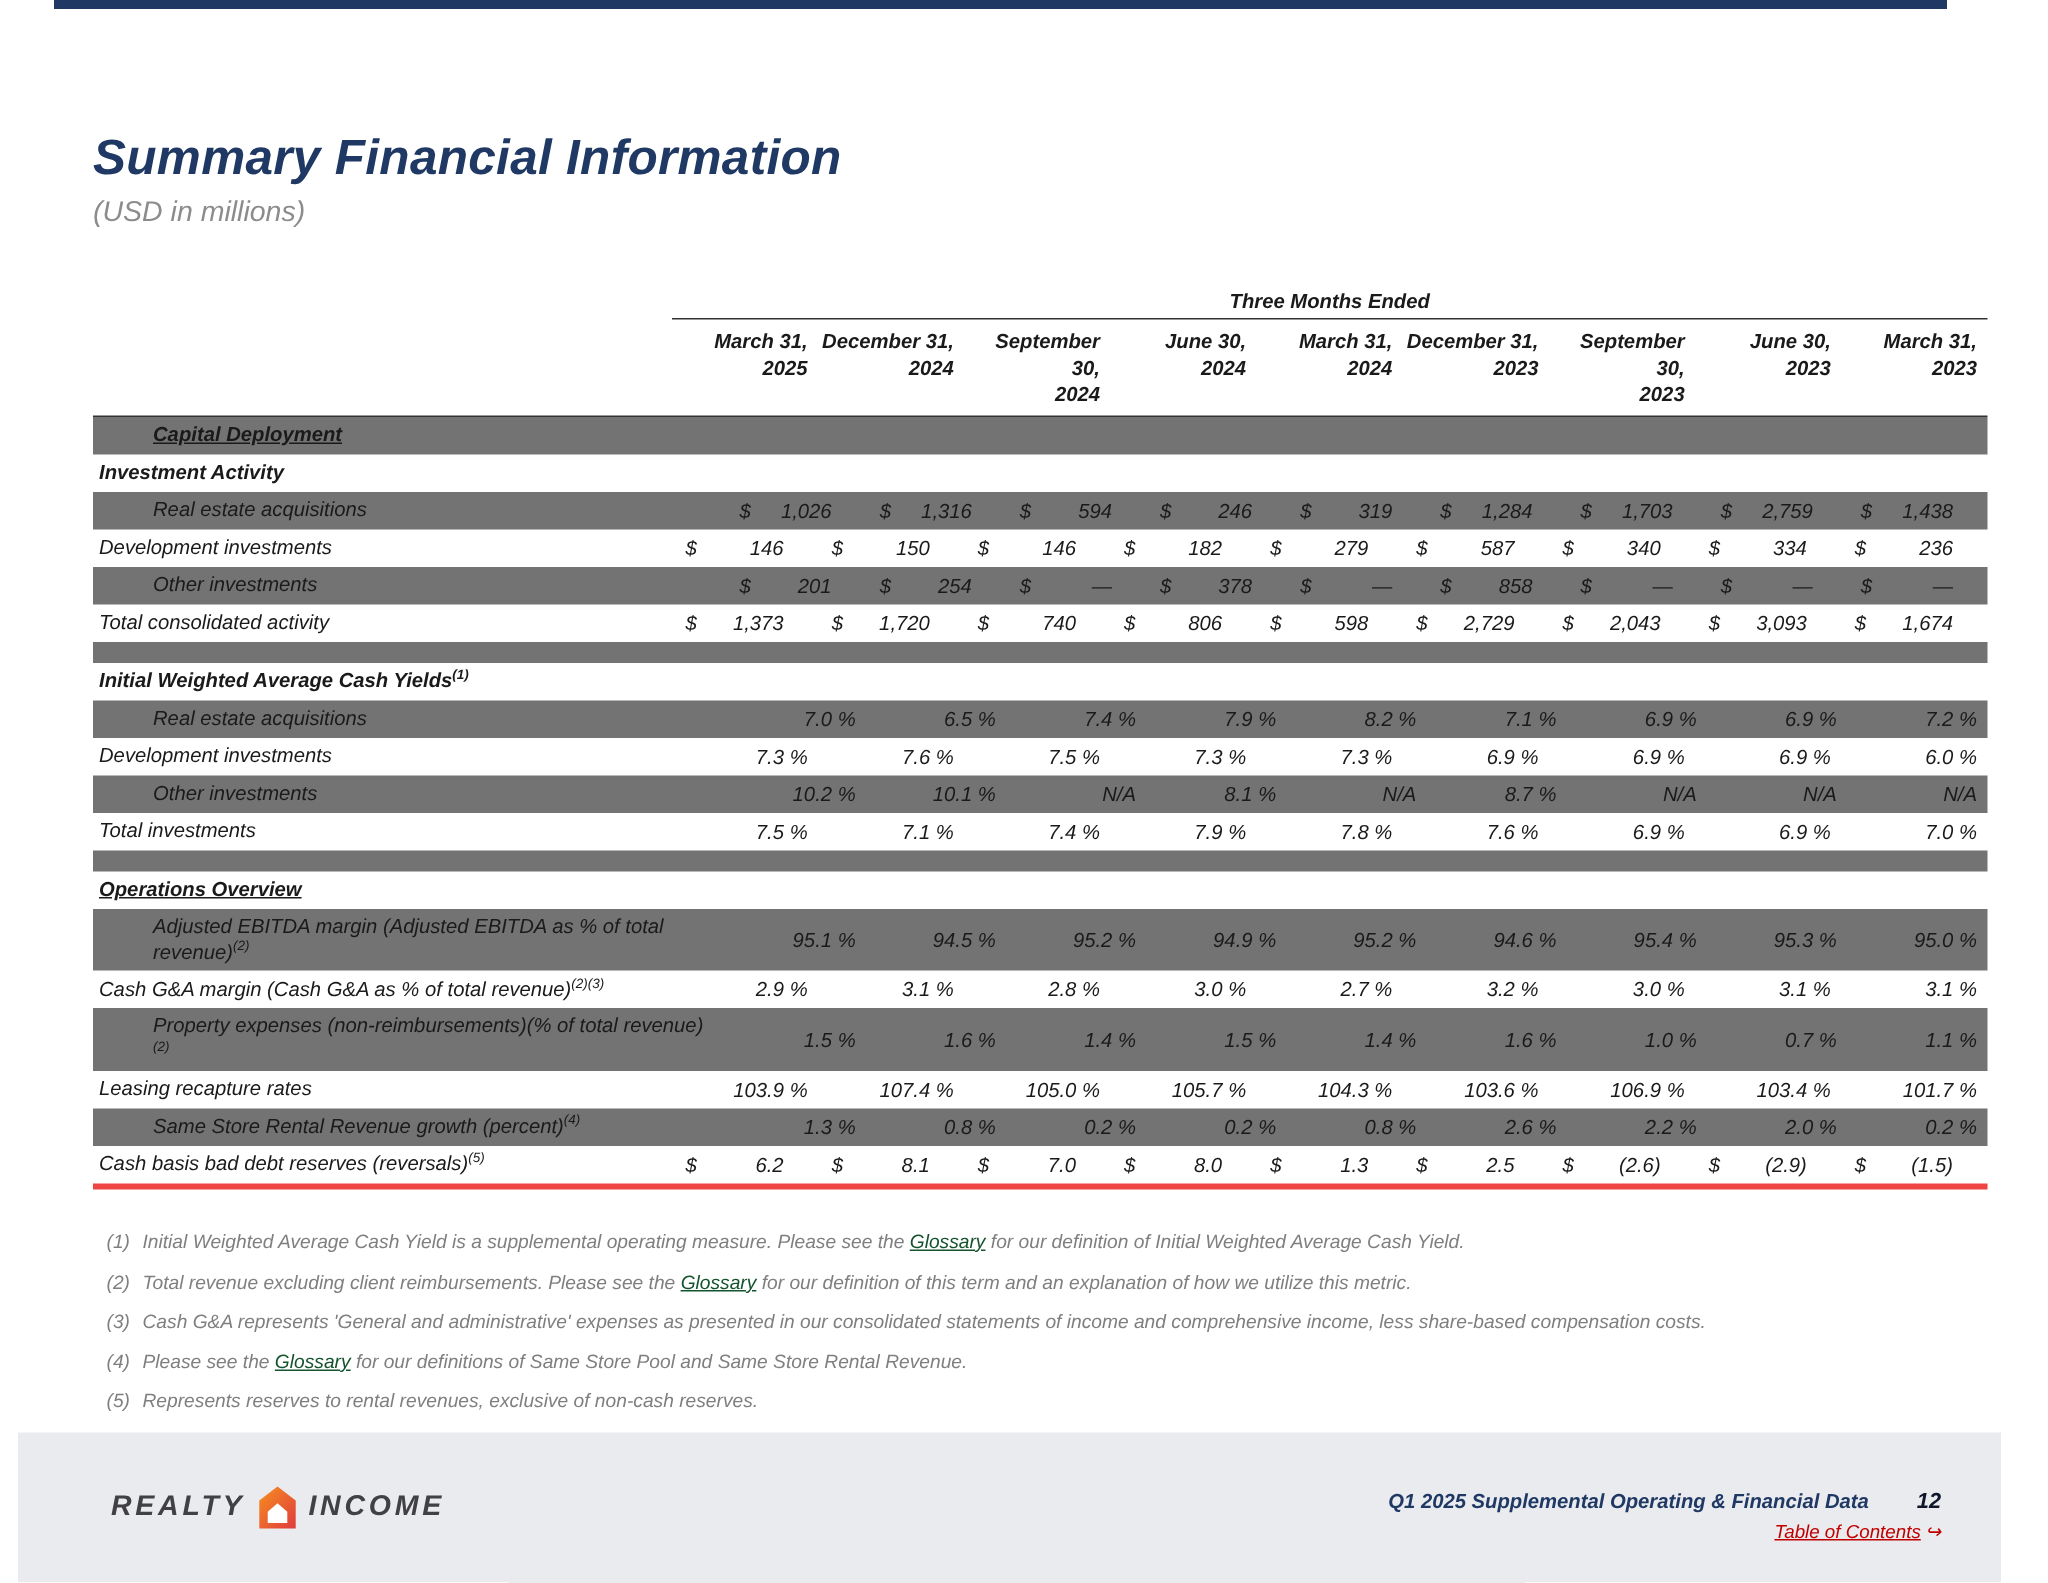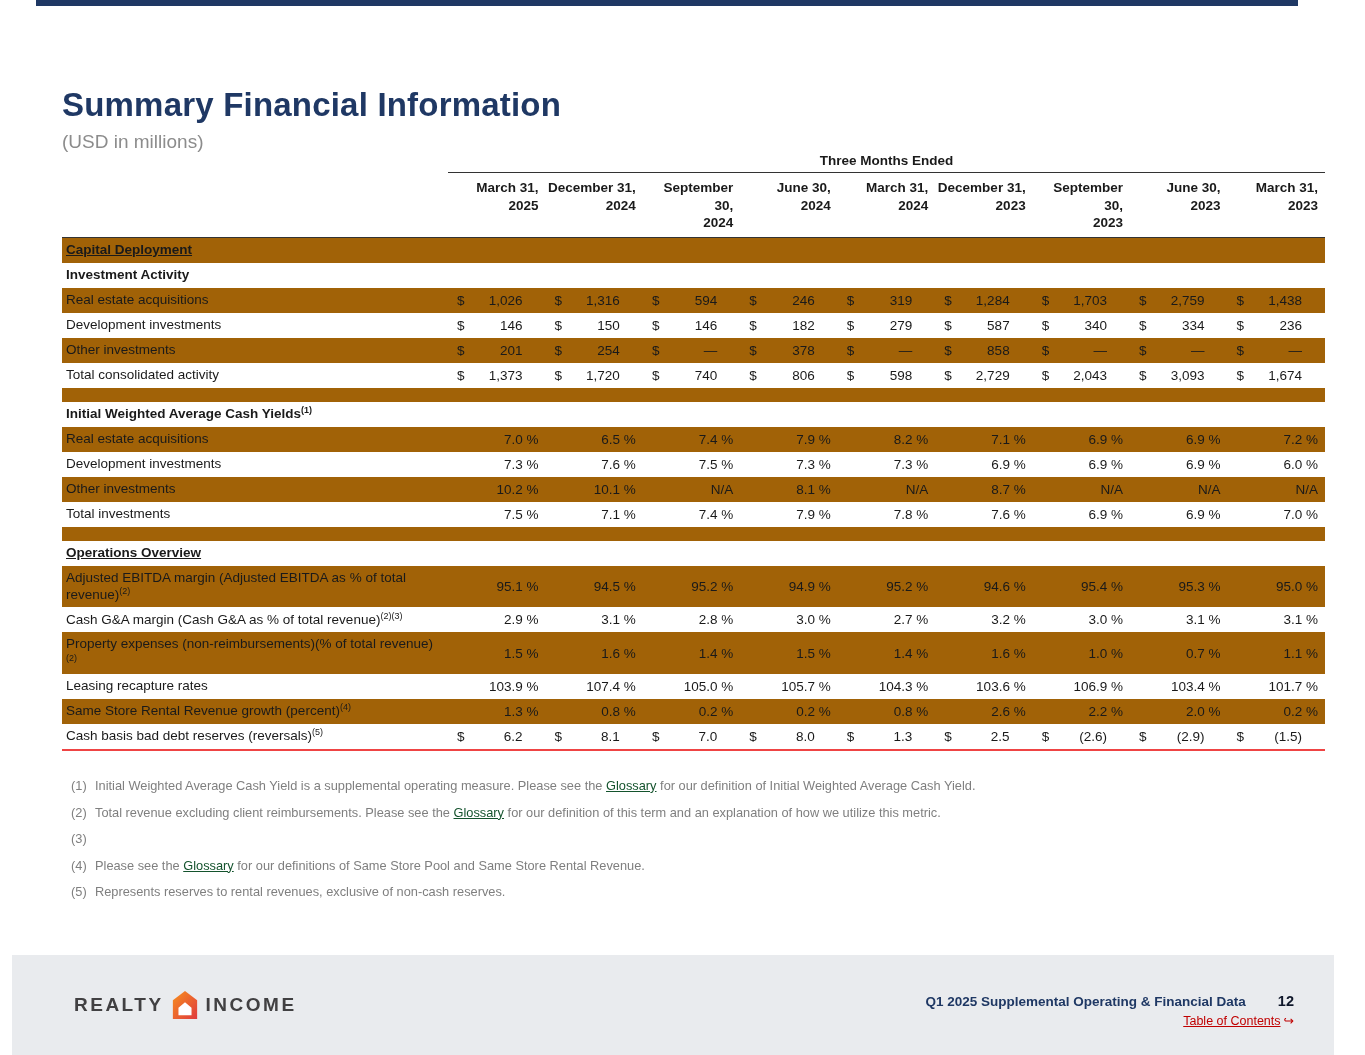"Summary Financial Information" .page { font-style: none -> italic }
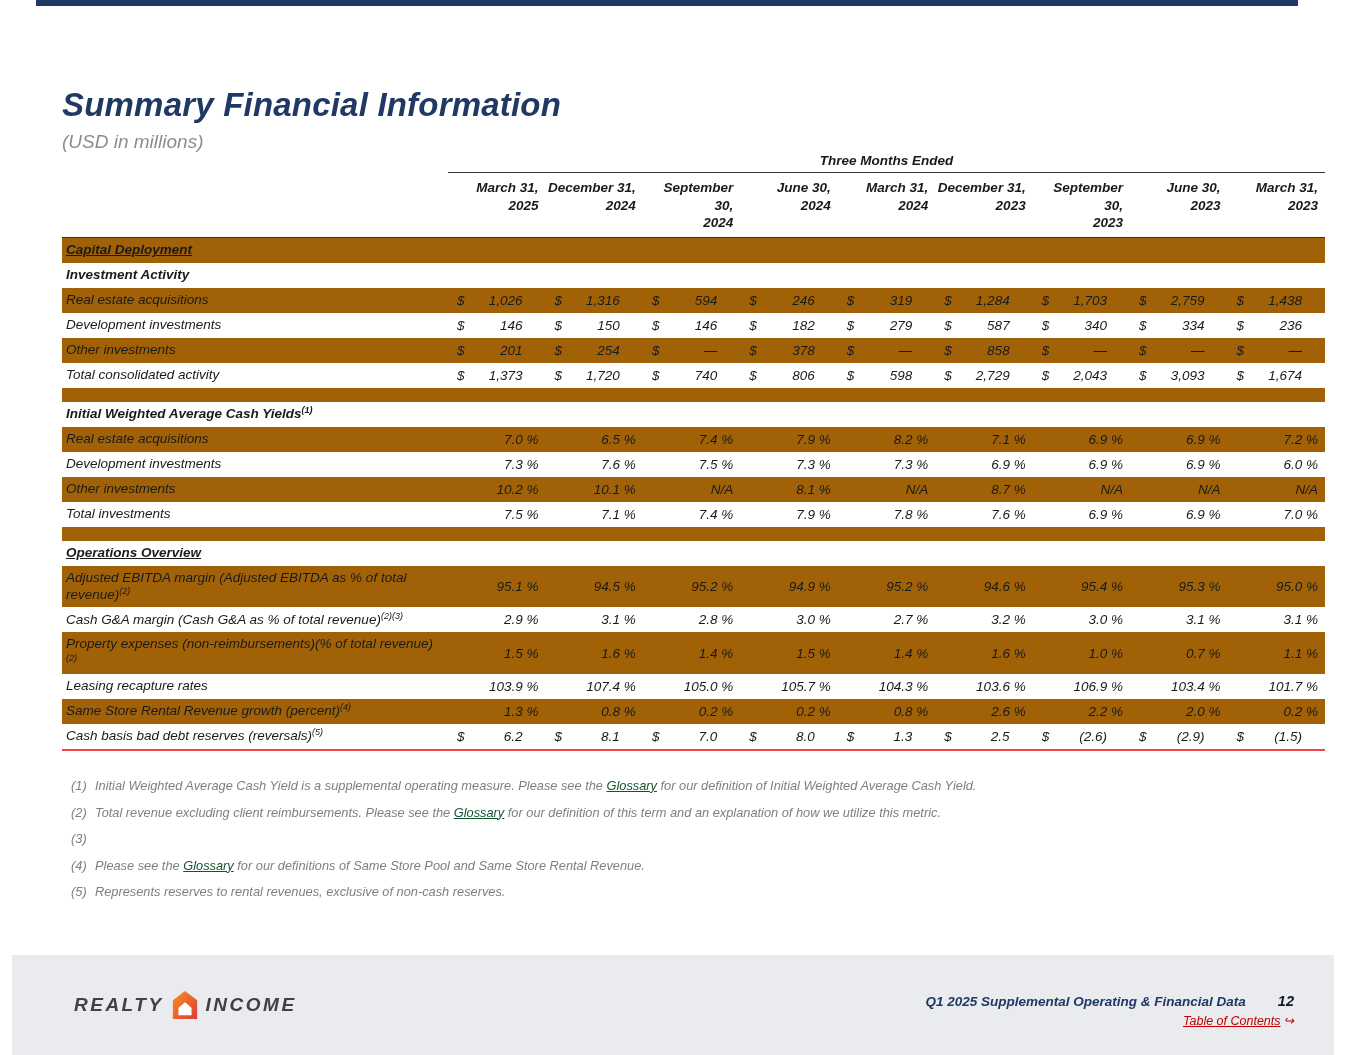"Three Months Ended" .table { border-bottom: 2px solid #ef4444 -> 4px solid #ef4444; margin-top: none -> 40px }
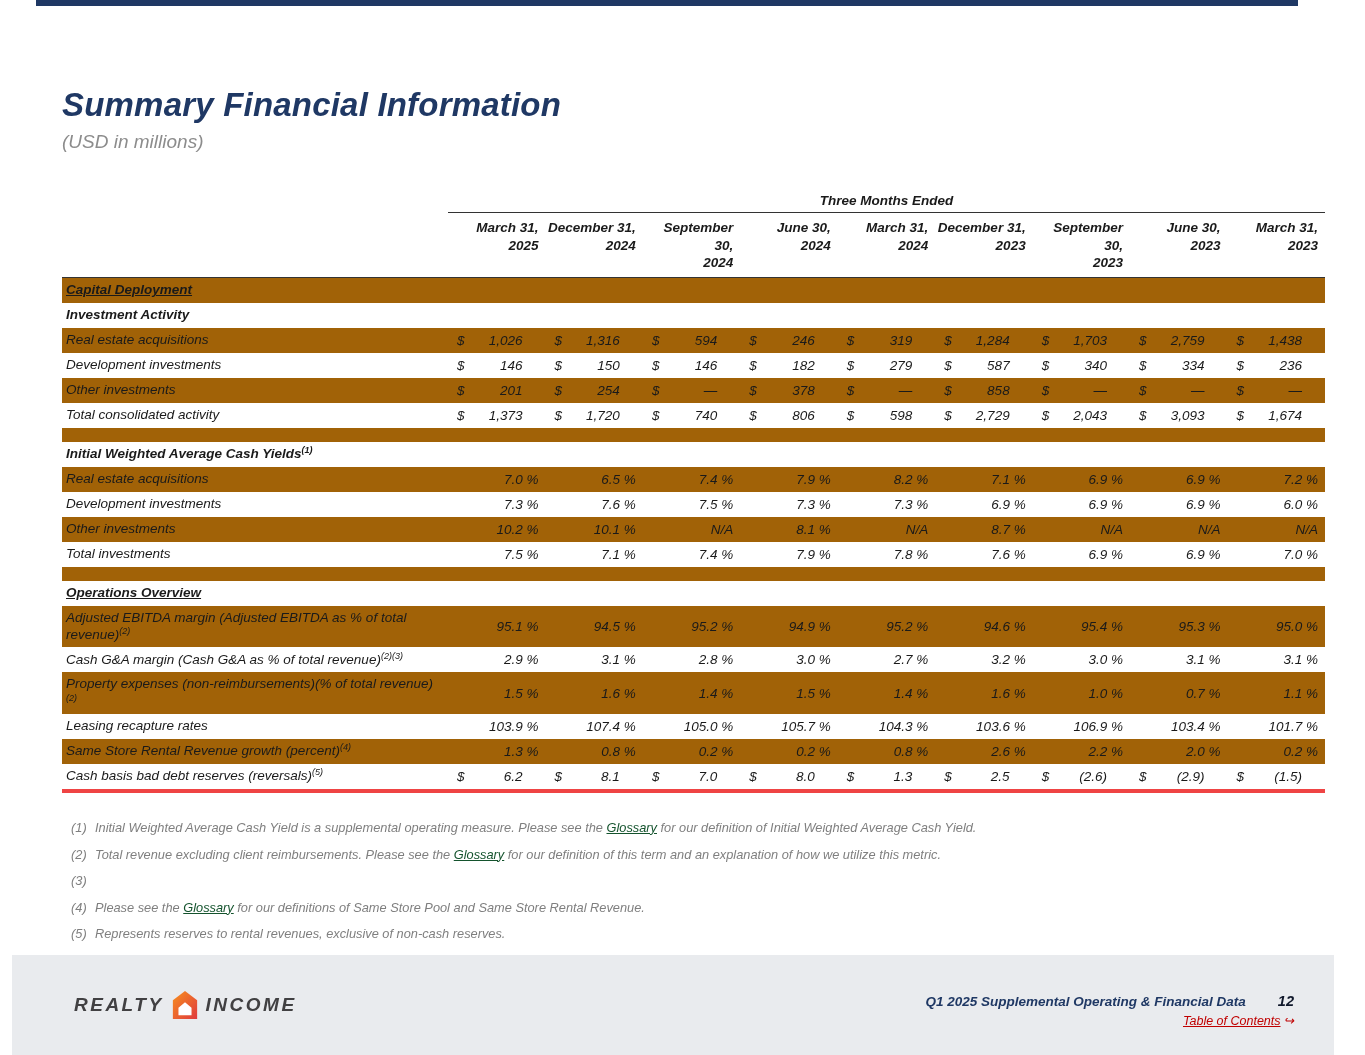"Capital Deployment" .trow.shaded { background: #a16207 -> #737373; padding-left: none -> 36px }
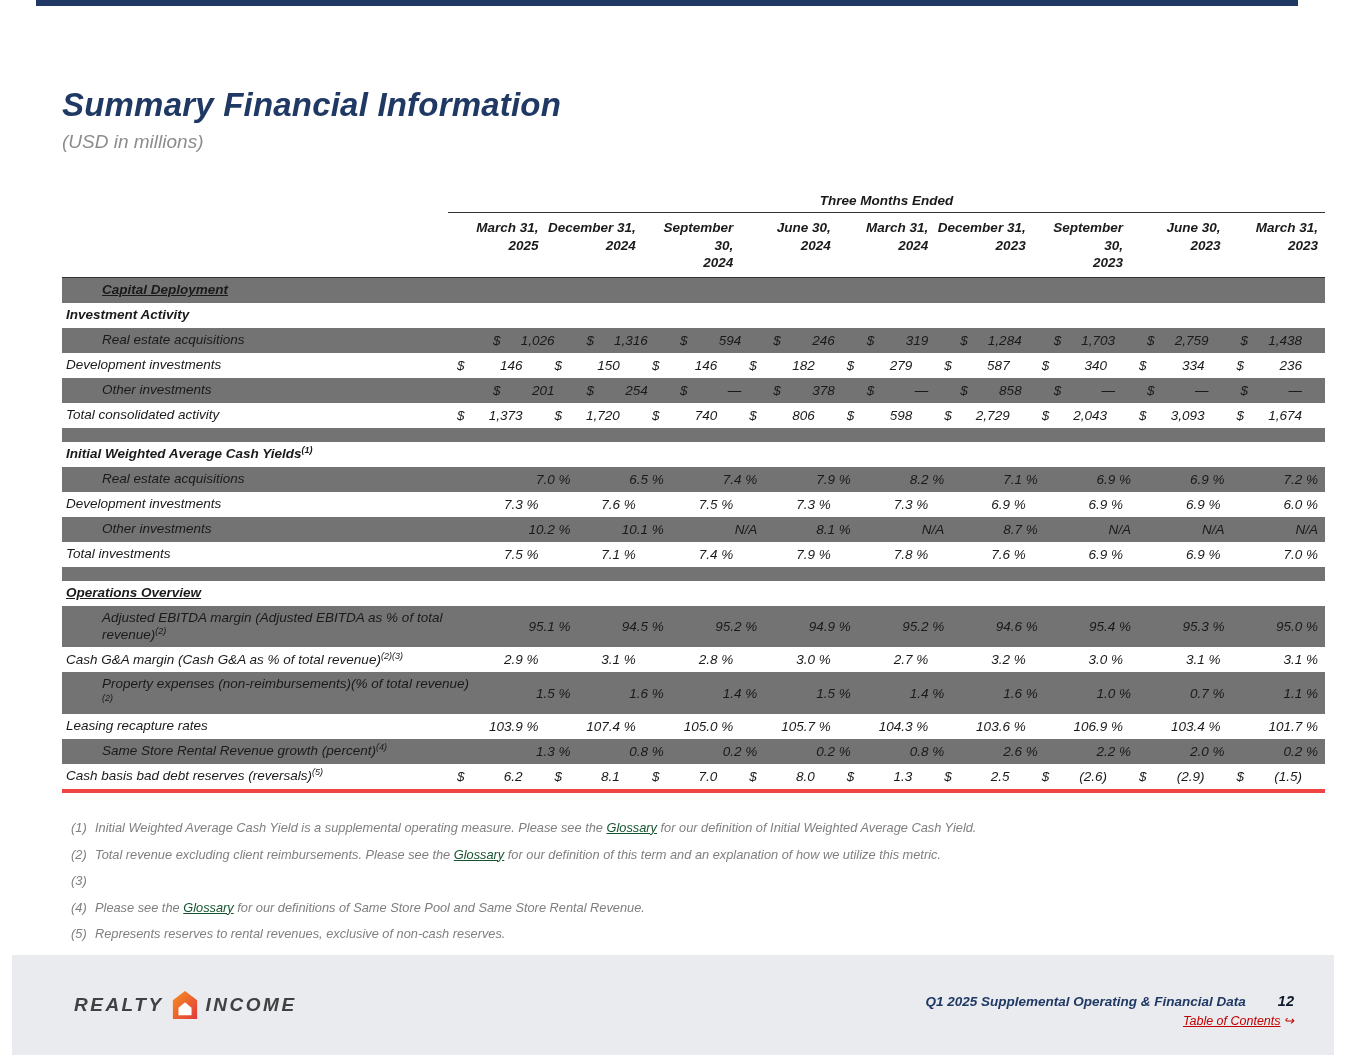"Cash G&A represents 'General and" span.fn-text { html: none -> <span>Cash G&amp;A represents 'General and administrative' expenses as presented in our consolidated statements of income and comprehensive income, less share-based compensation costs.</span> }
